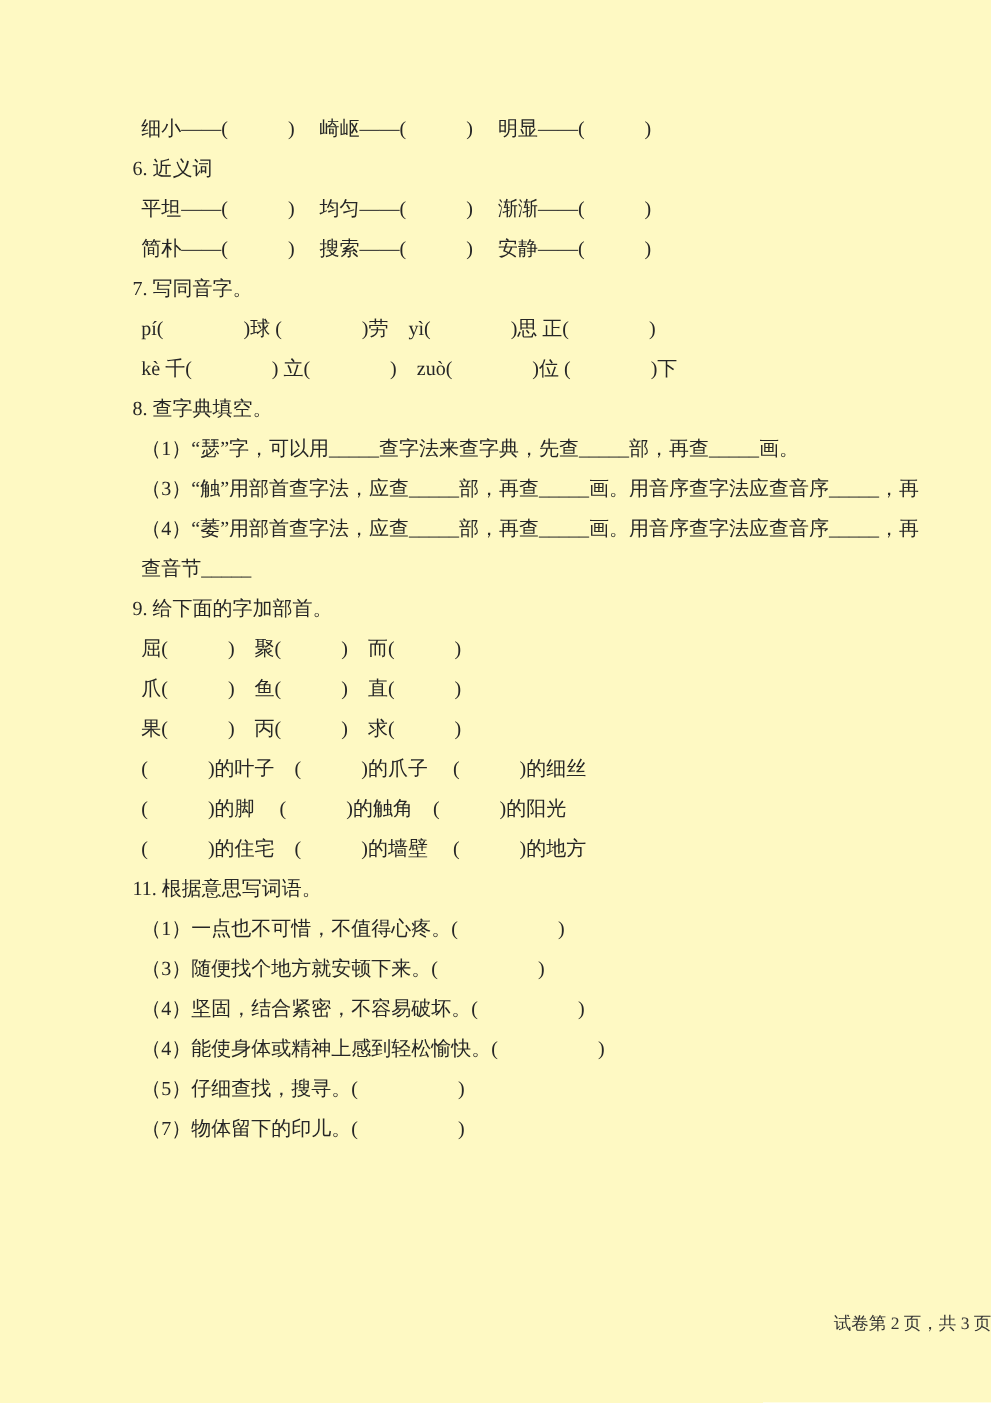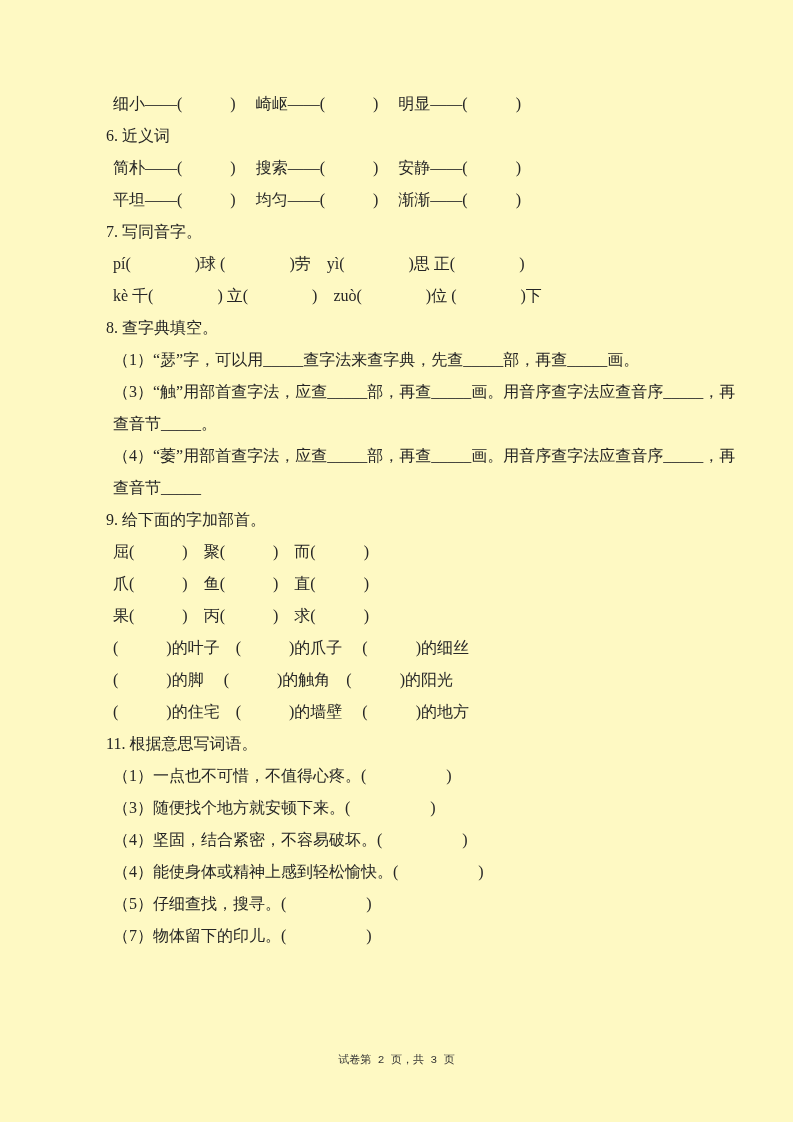"简朴——( ) 搜索——( ) 安静——(" p.line { order: before "平坦——( ) 均匀——( ) 渐渐——(" -> after "平坦——( ) 均匀——( ) 渐渐——(" }
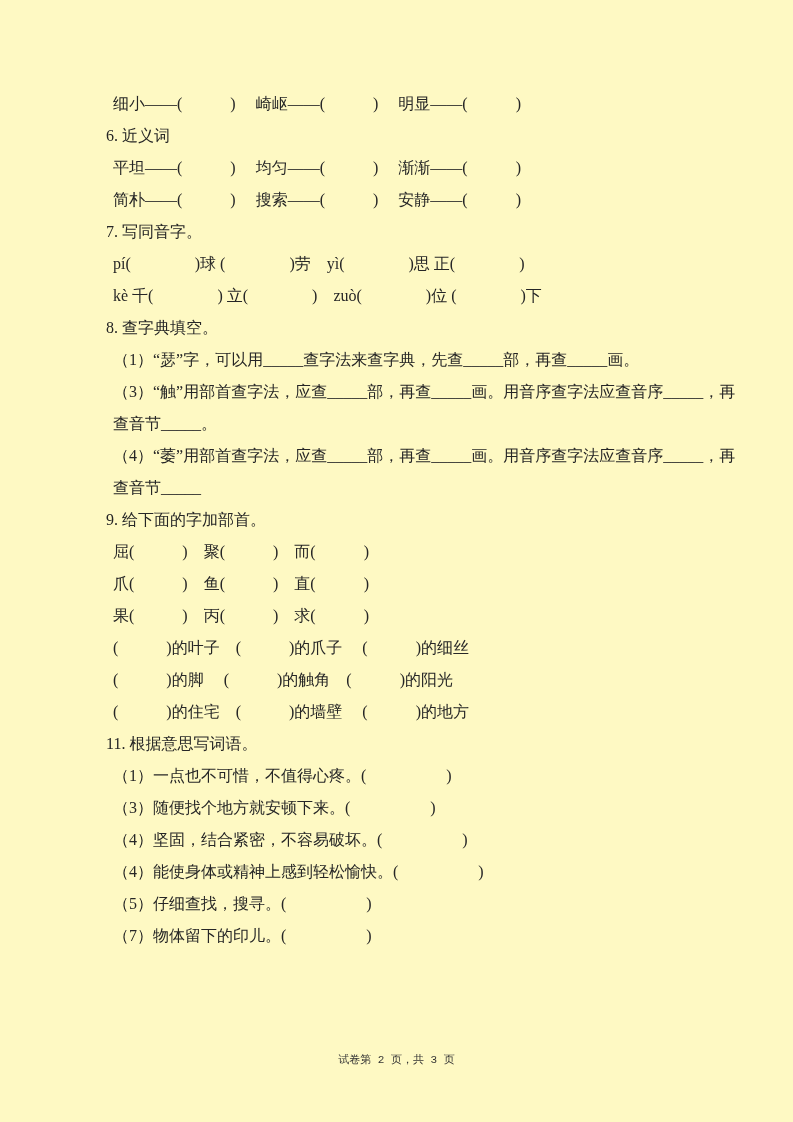"查音节_____。" p.line { html: <p>查音节_____。</p> -> none }
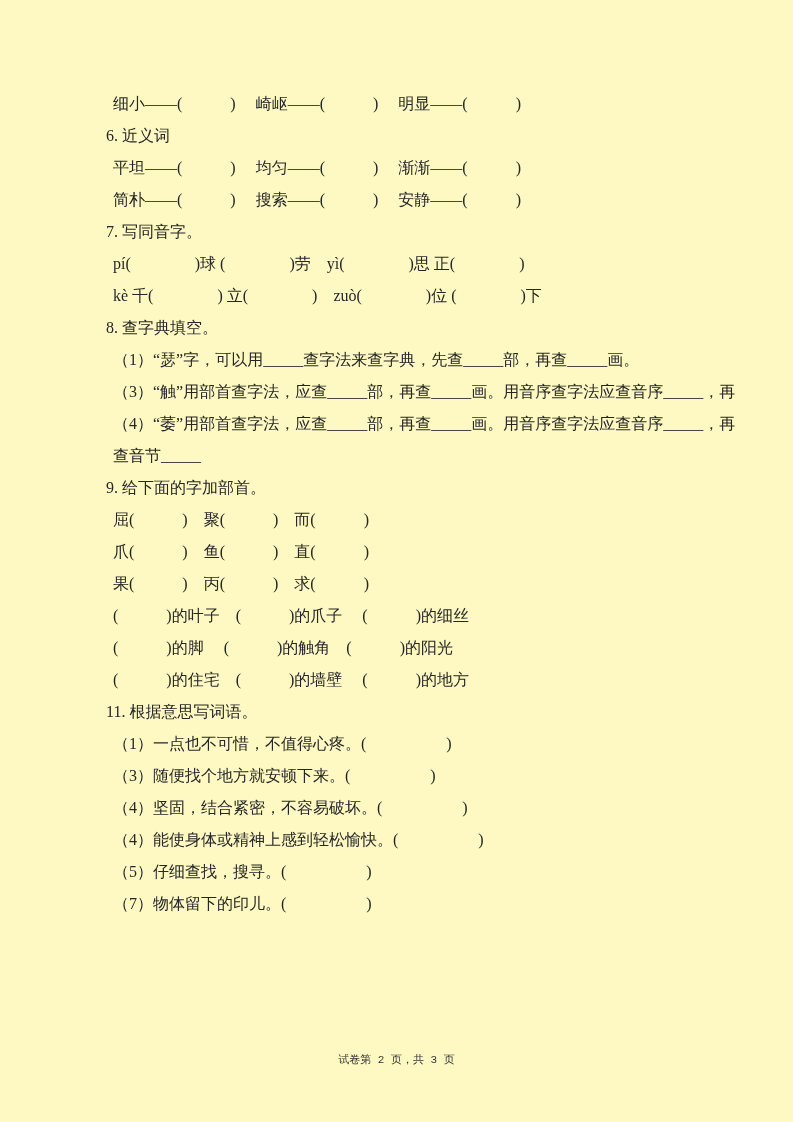"试卷第 2 页，共 3 页" .footer { font-family: Liberation Mono, monospace -> none; font-size: 11px -> 14px; text-align: center -> right }
